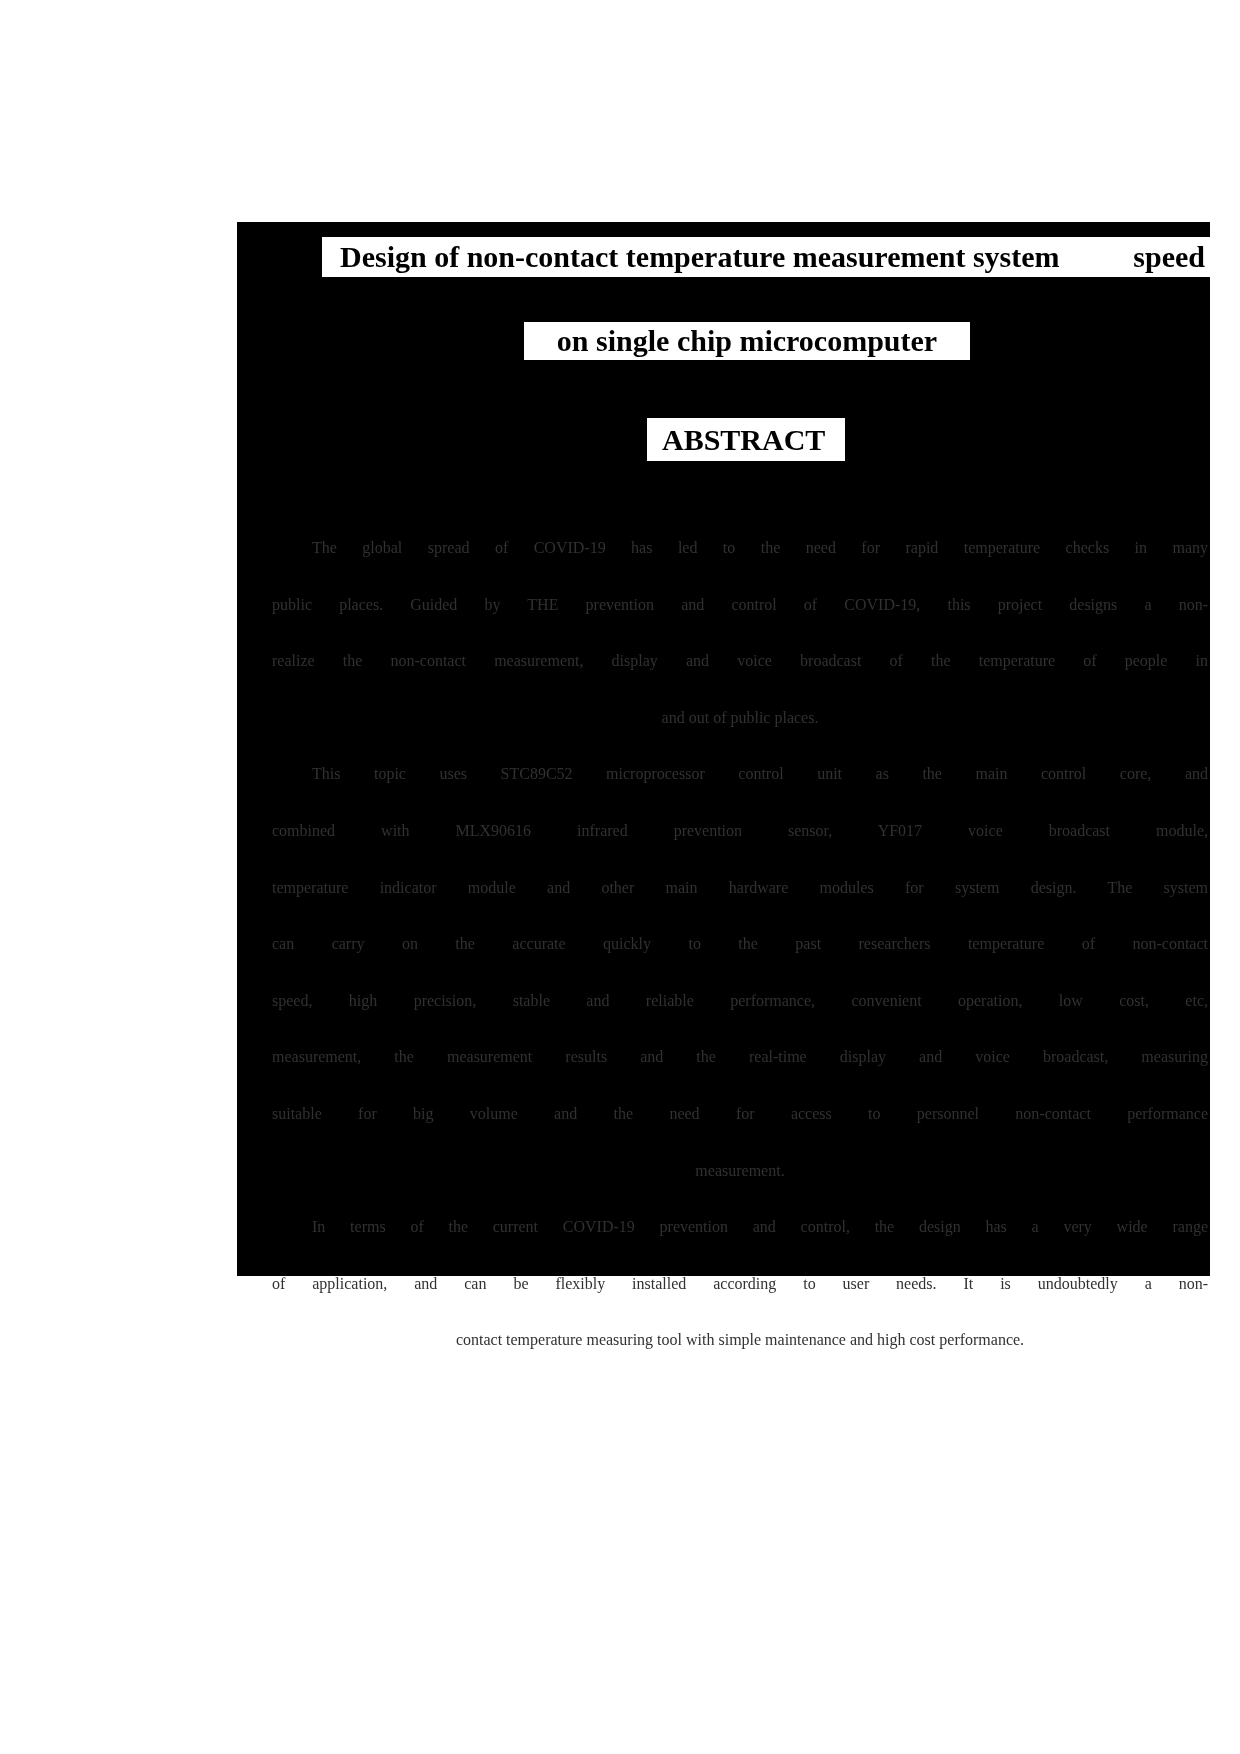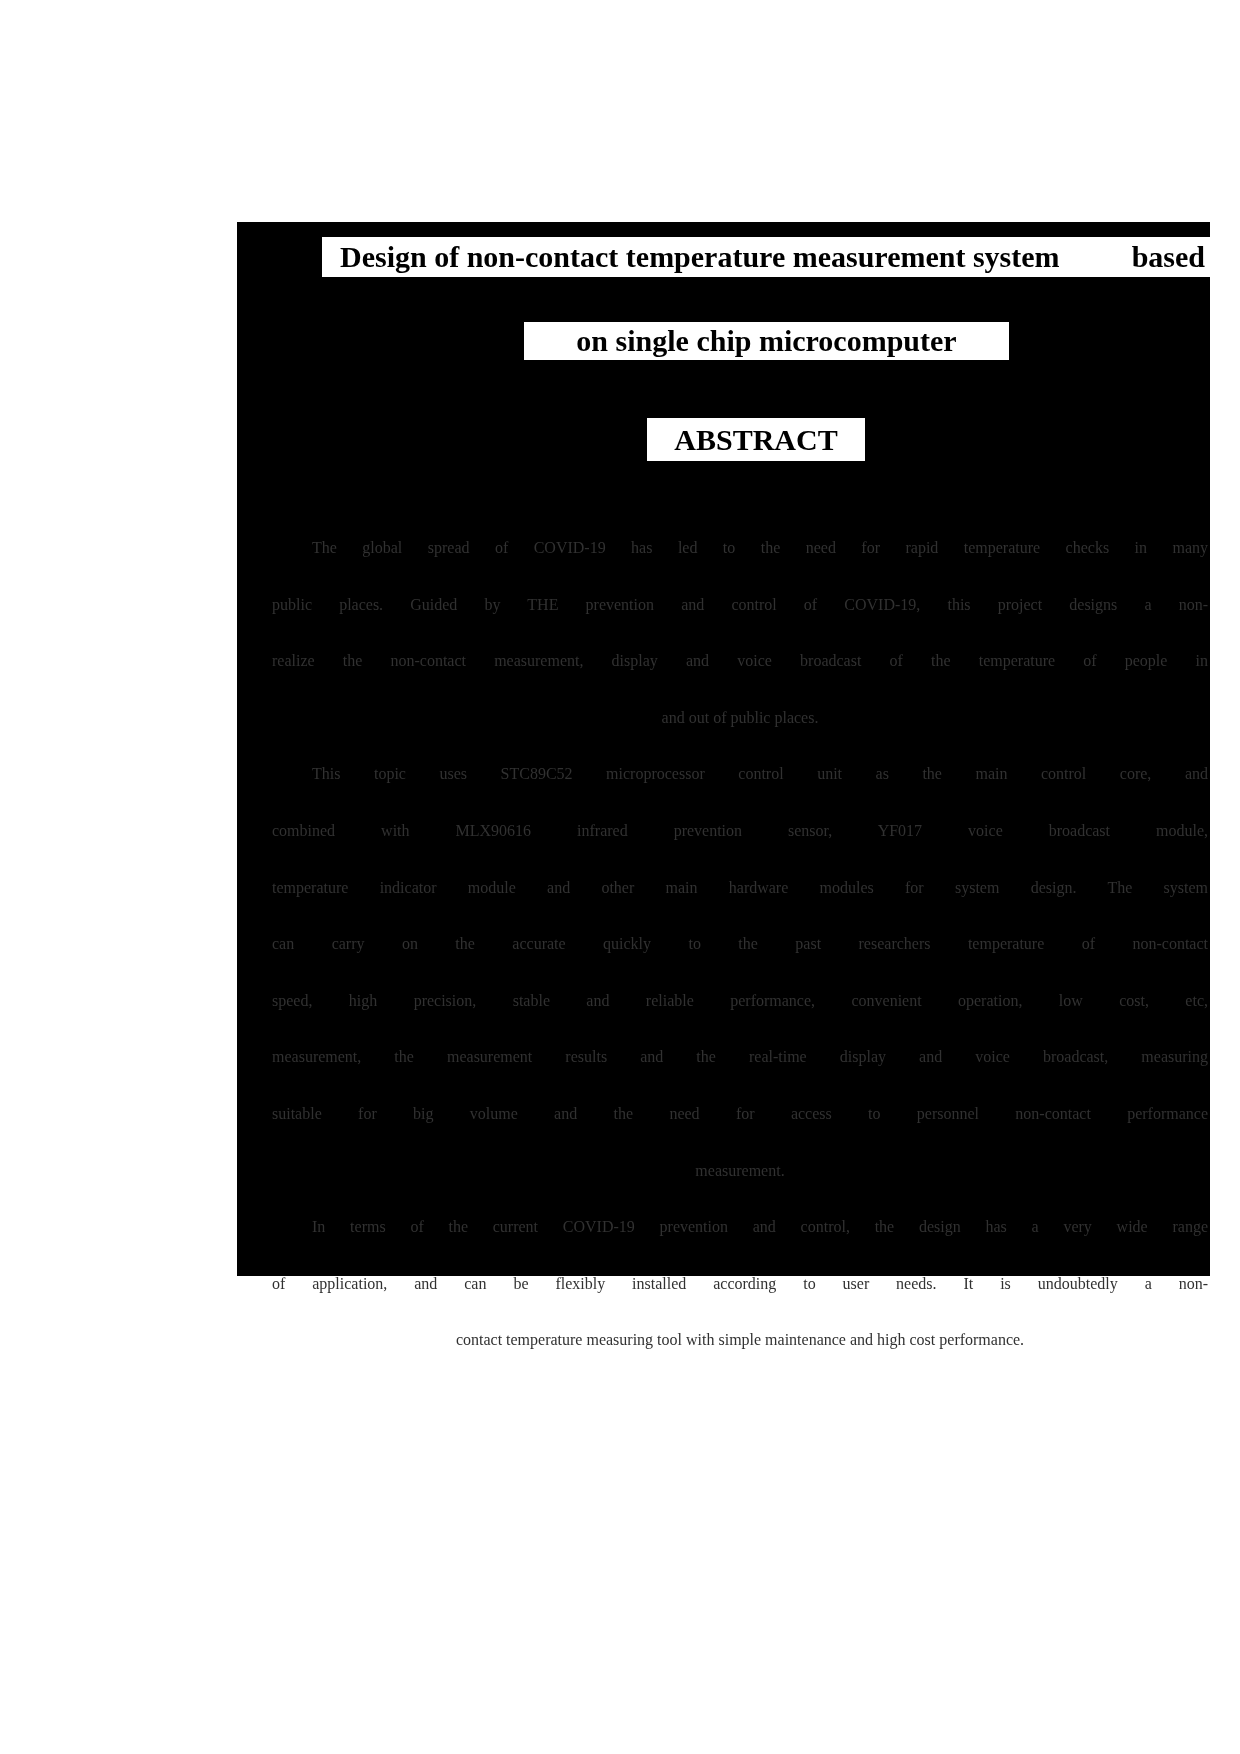"based" span { text: based -> speed }
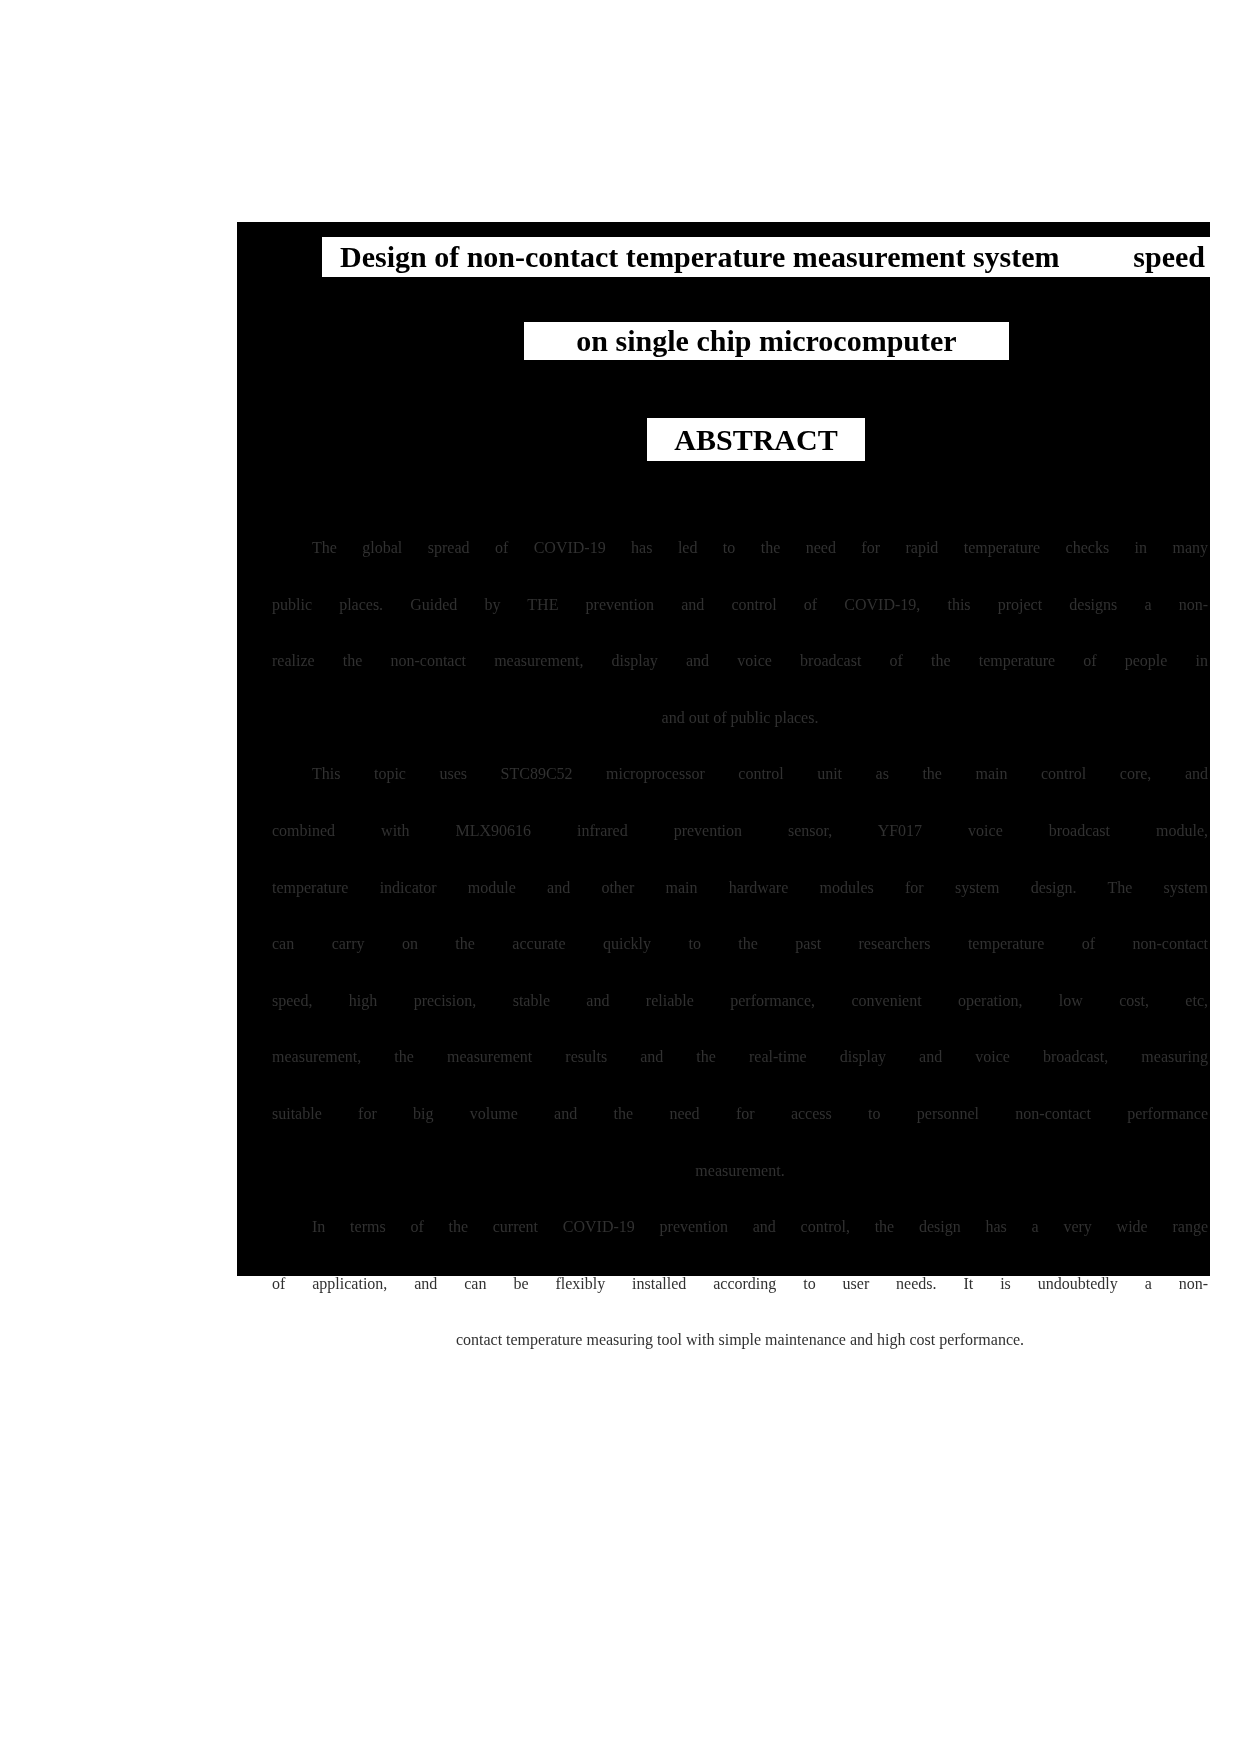"on single chip microcomputer" .band-title2 { width: 485px -> 446px }
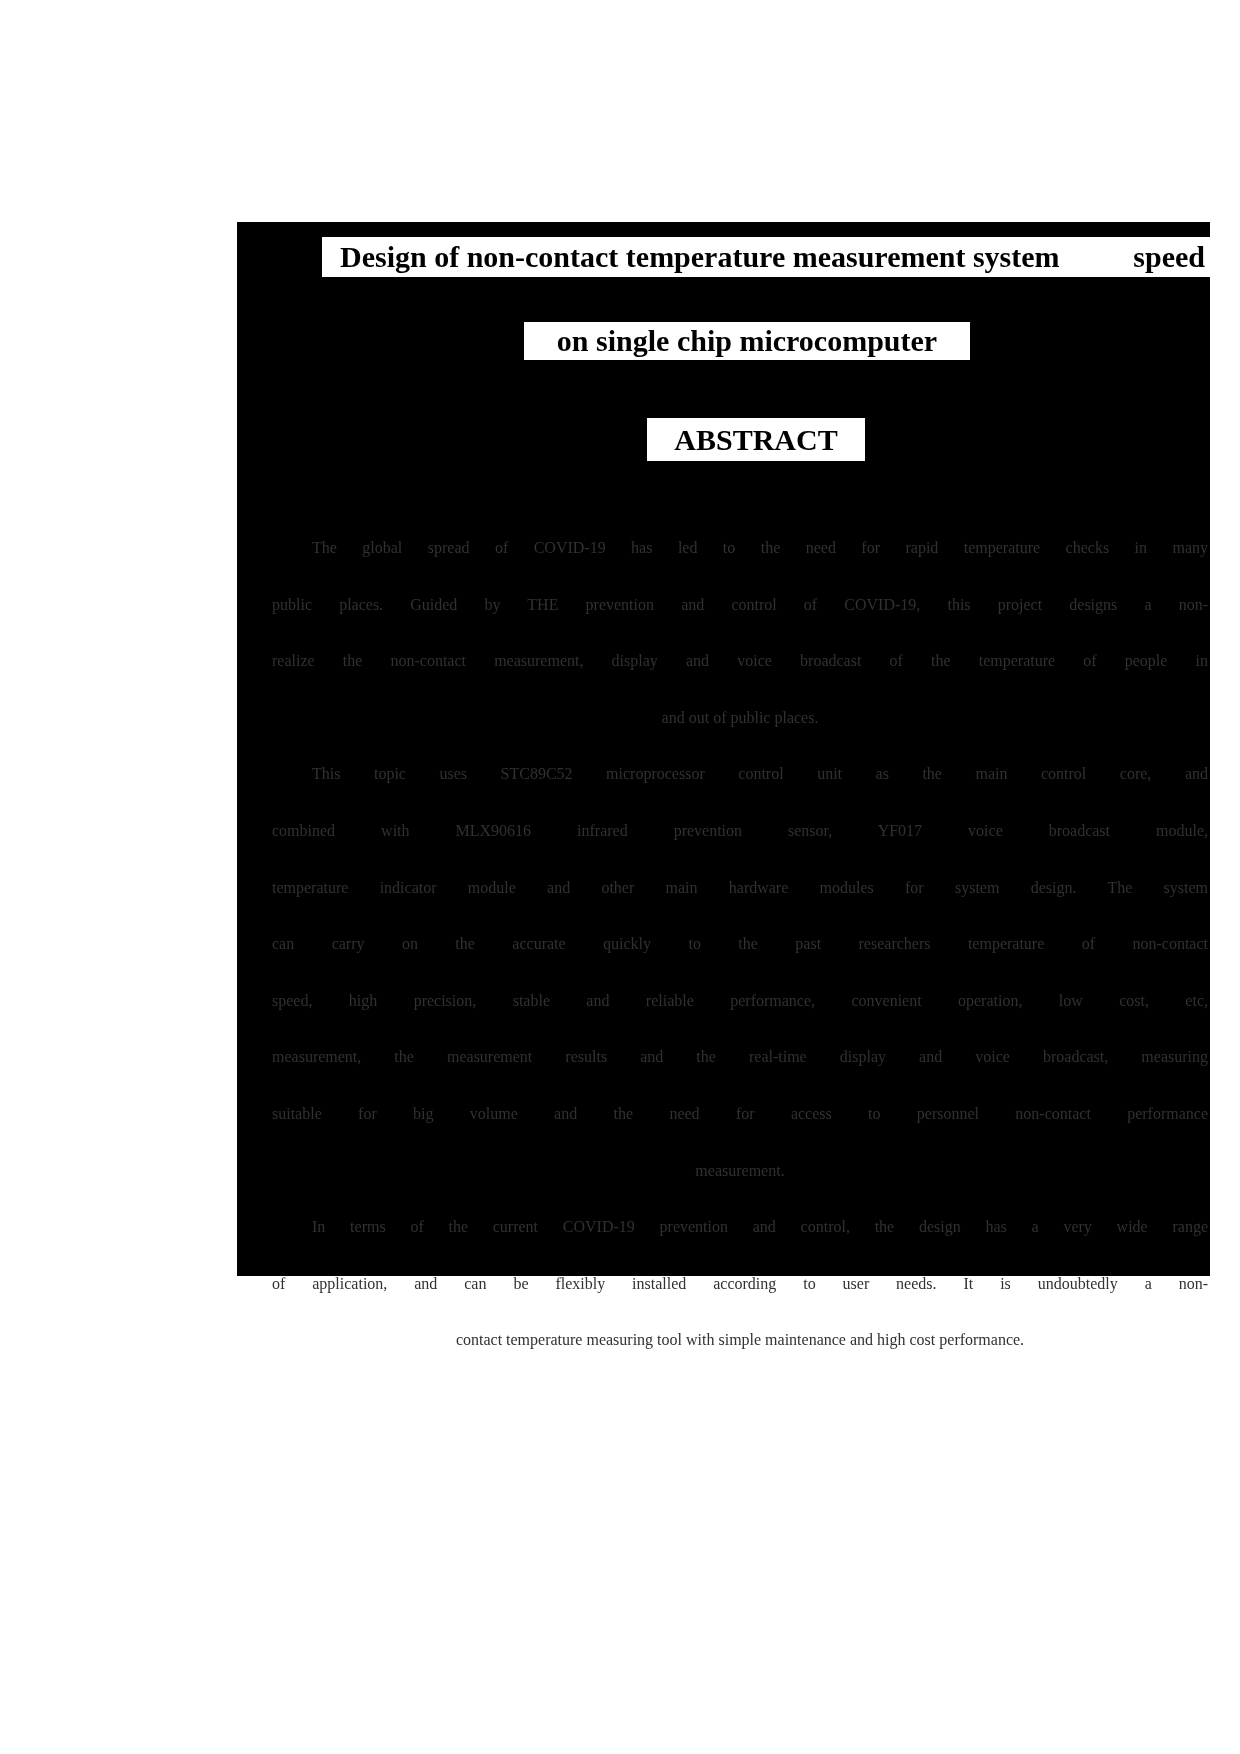"ABSTRACT" .band-abstract { text-align: center -> left; width: 218px -> 198px }
